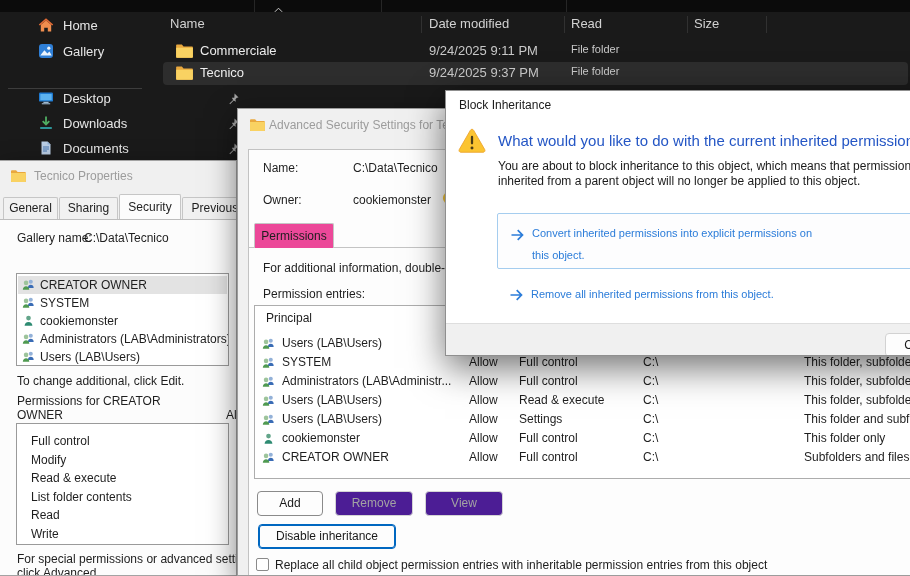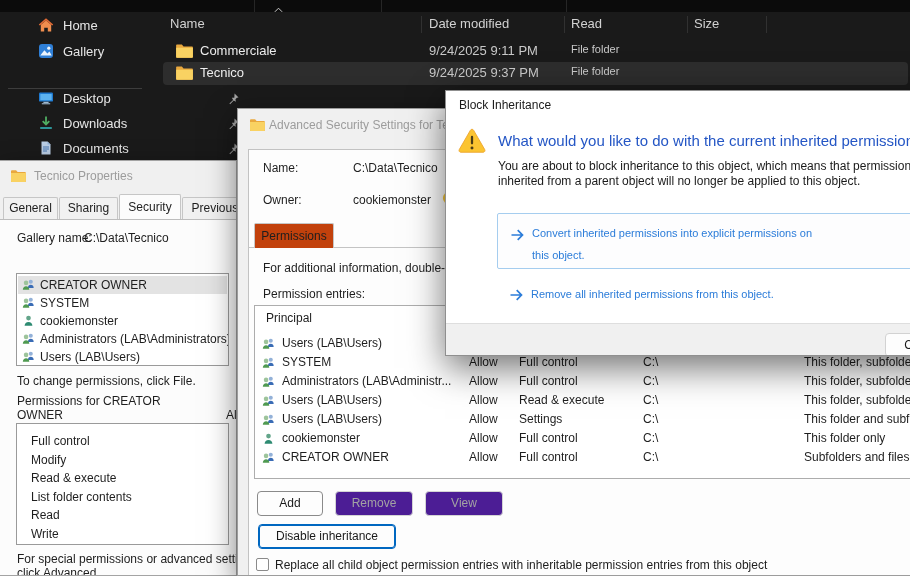"Permissions" .atab.active { background: #c2410c -> #ec4899 }
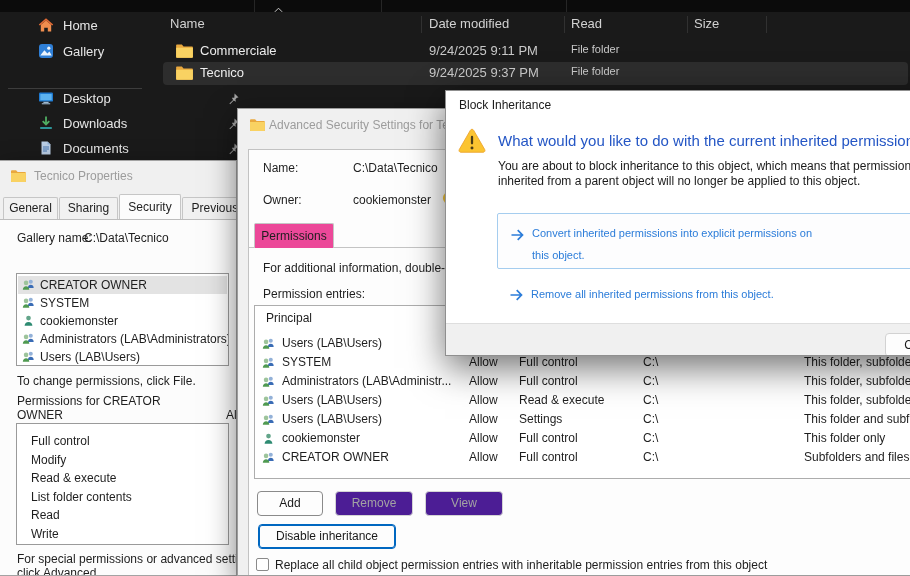"To change permissions, click File." span.t { text: permissions, click File -> additional, click Edit }
